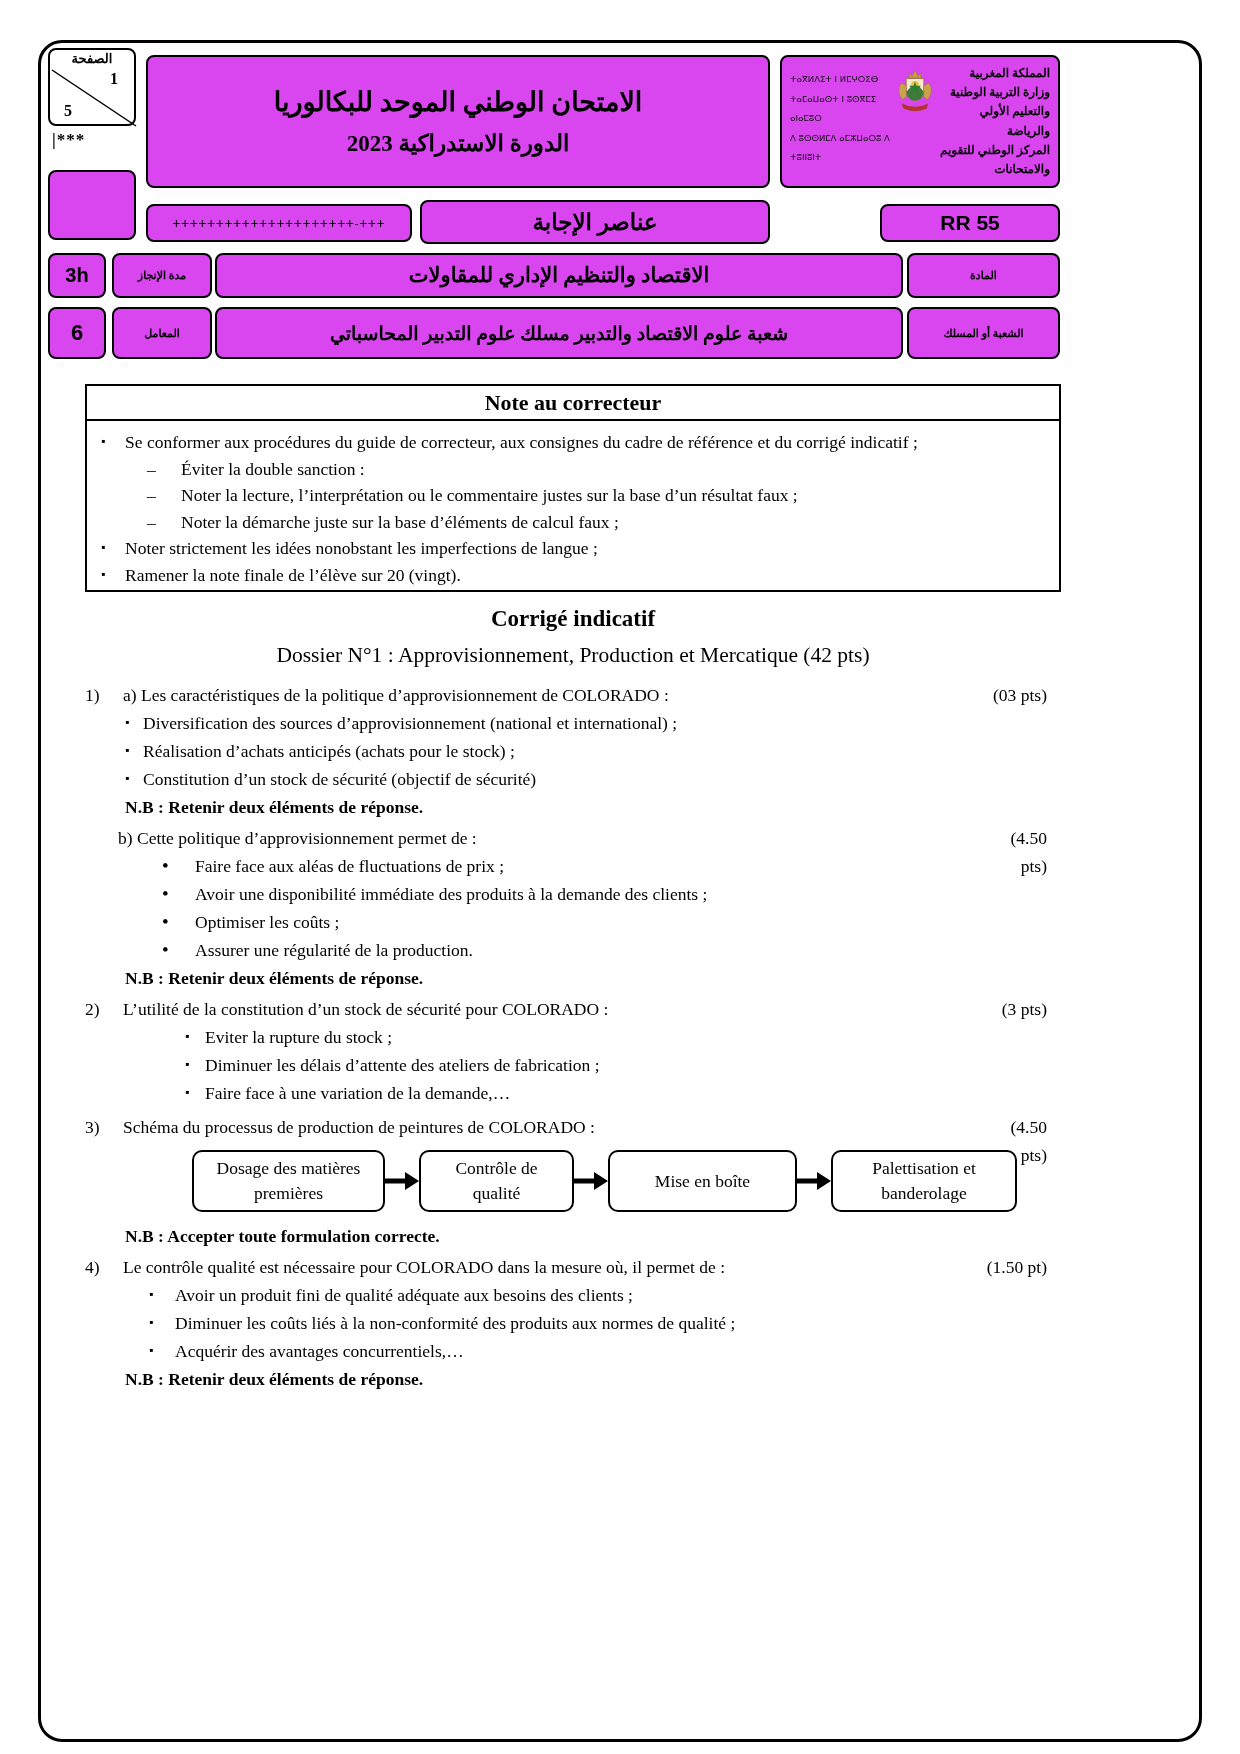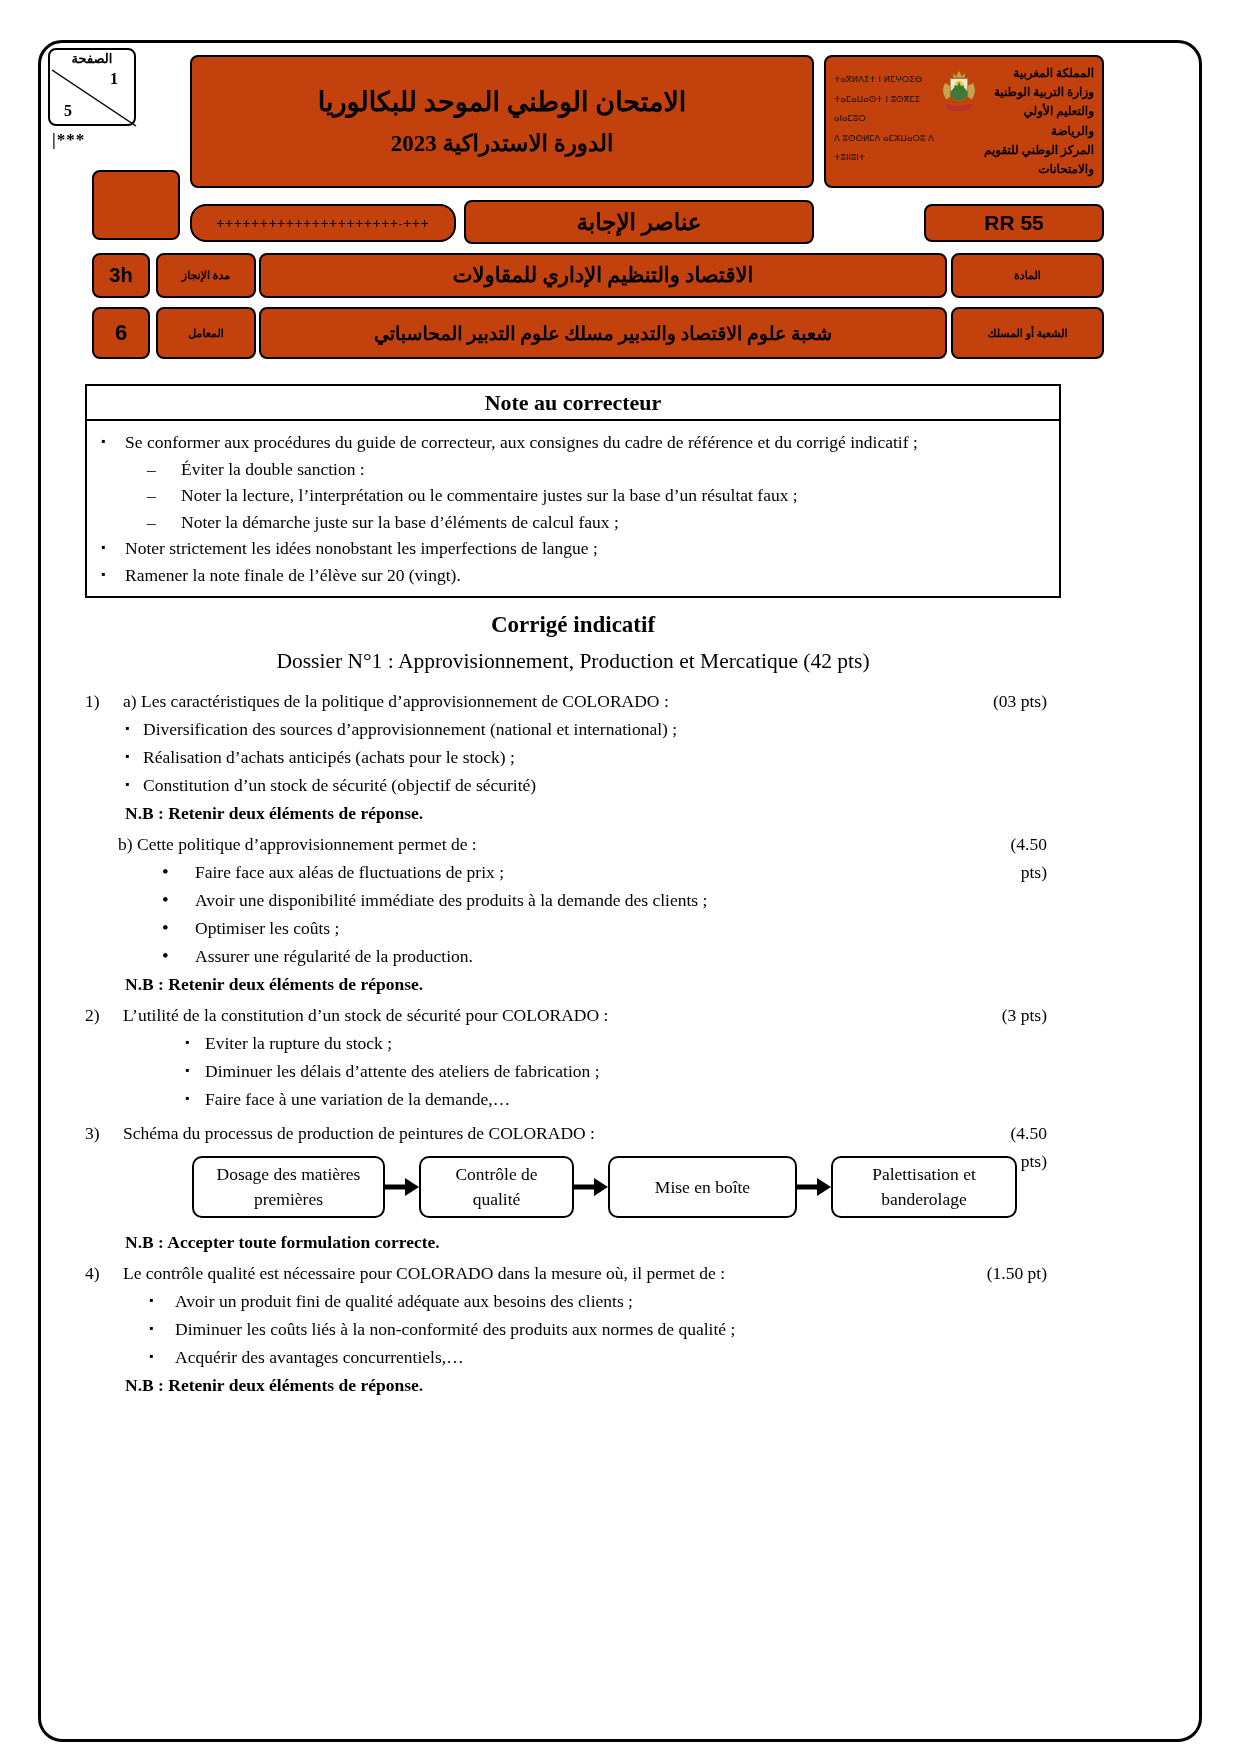"ⵜⴰⴳⵍⴷⵉⵜ ⵏ ⵍⵎⵖⵔⵉⴱ" .hbox { background: #c2410c -> #d946ef; margin-left: 44px -> none }
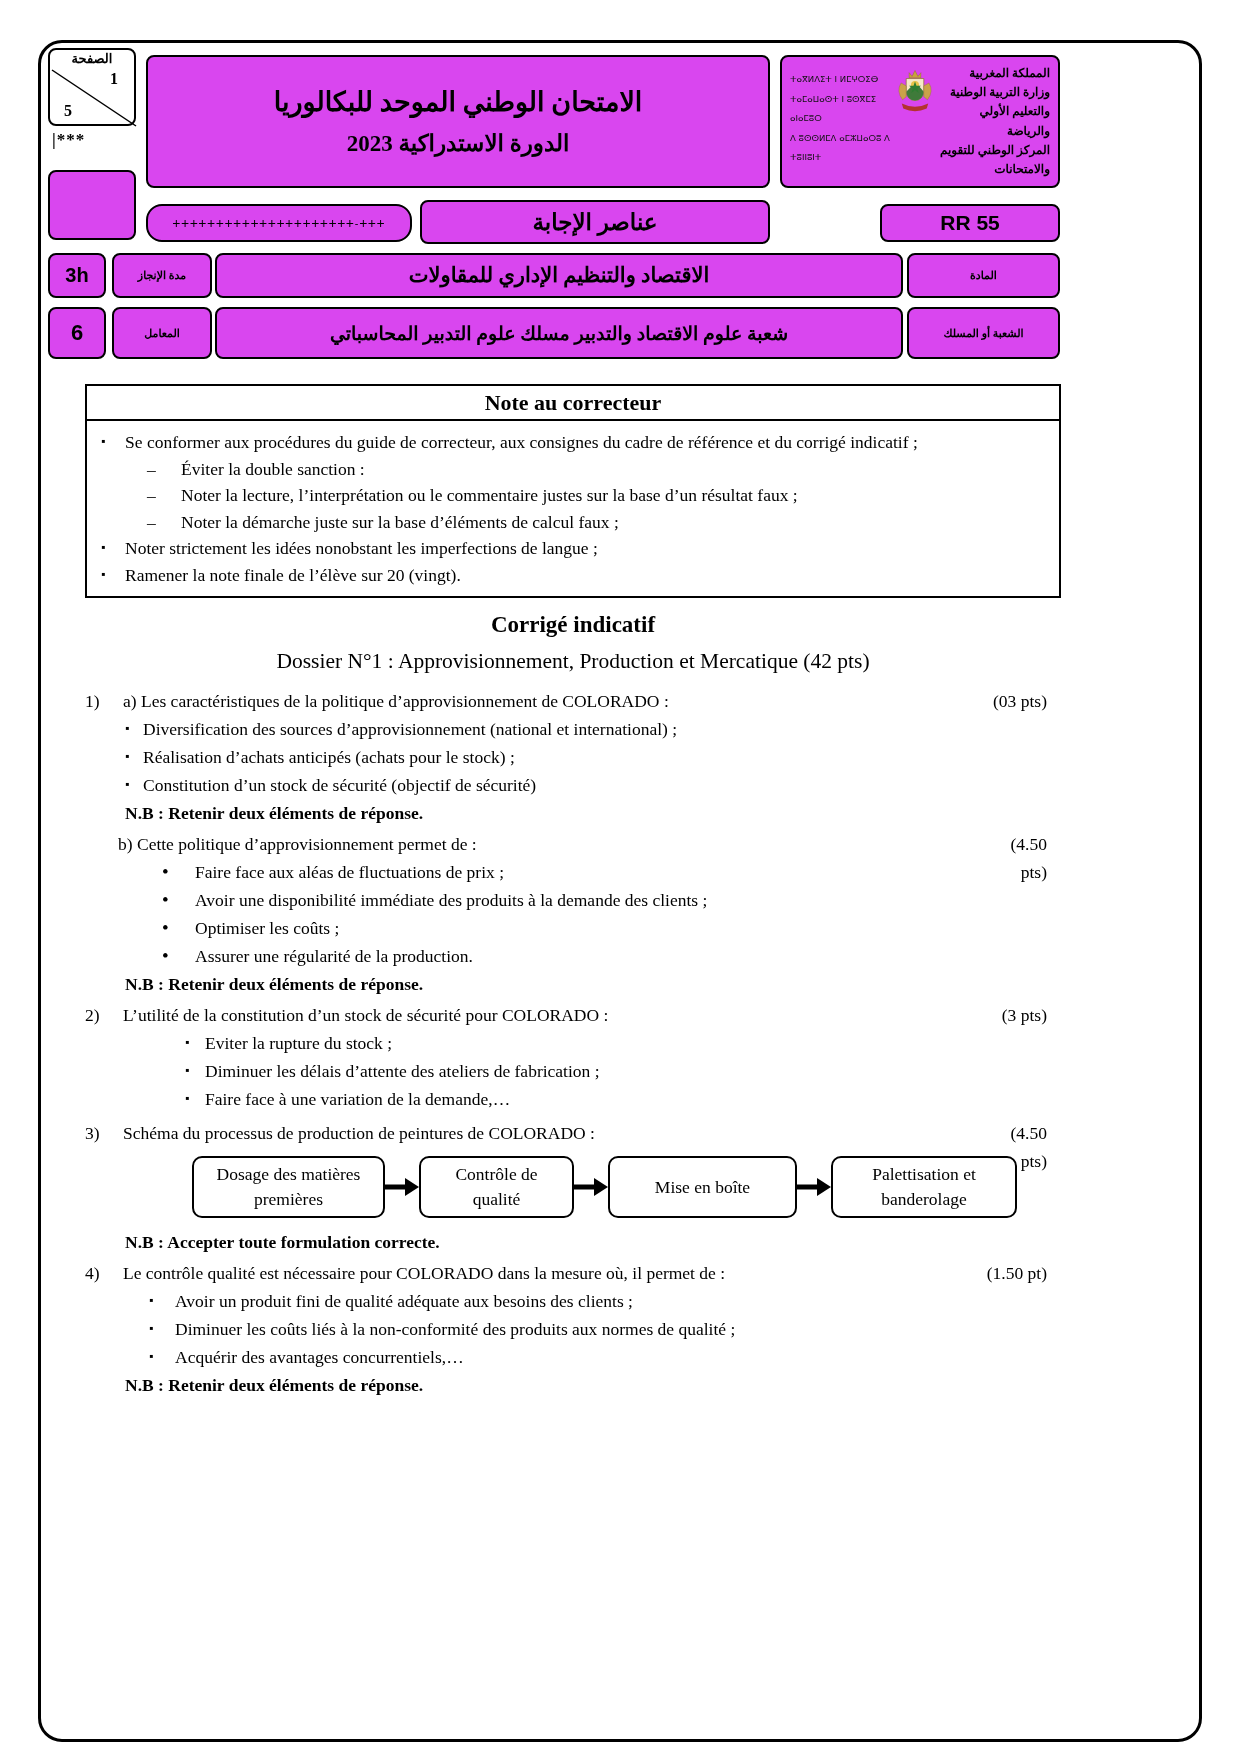"ⵜⵜⵜⵜⵜⵜⵜⵜⵜⵜⵜⵜⵜⵜⵜⵜⵜⵜⵜⵜⵜ-ⵜⵜⵜ" .box-strip { border-radius: 16px -> none }
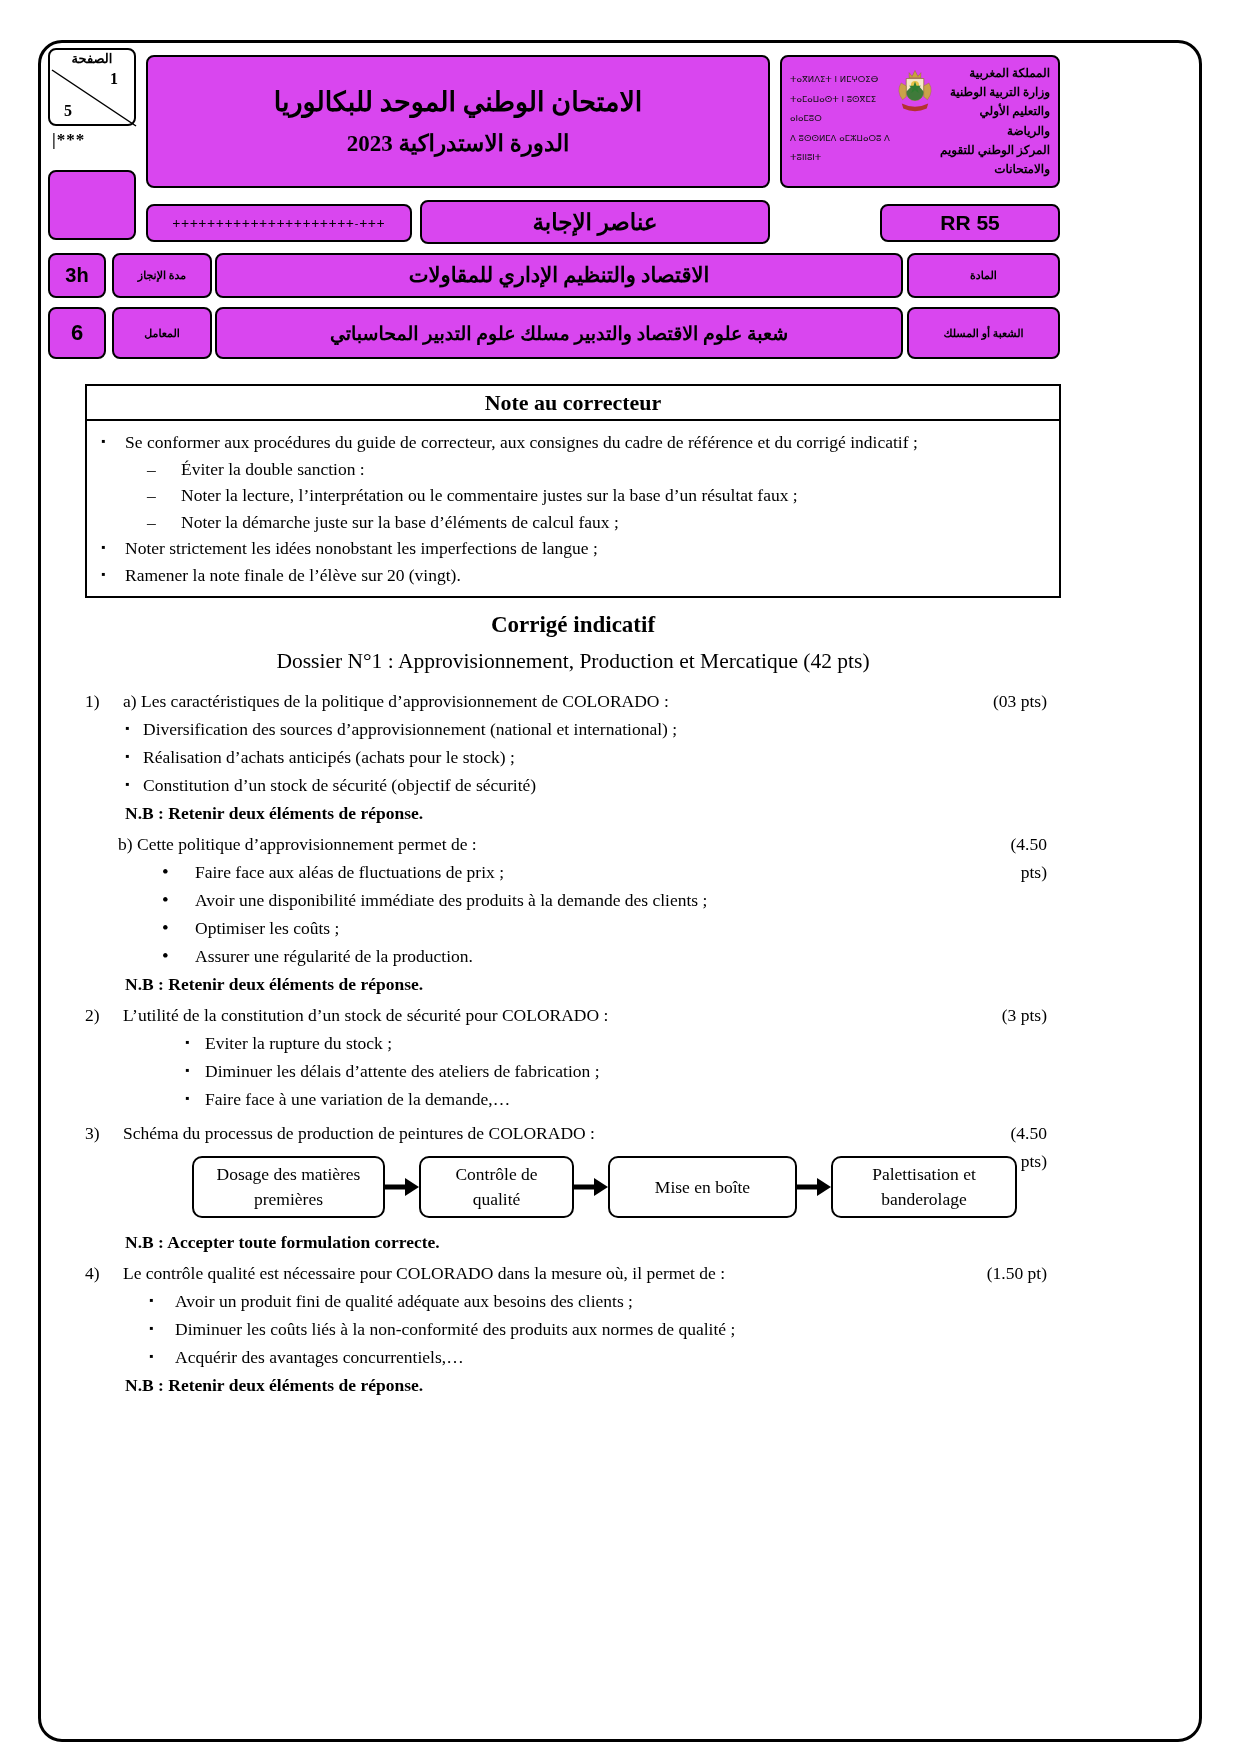"Se conformer aux procédures du" .note-list { padding: 8px 16px 8px 2px -> 8px 16px 2px 2px }
